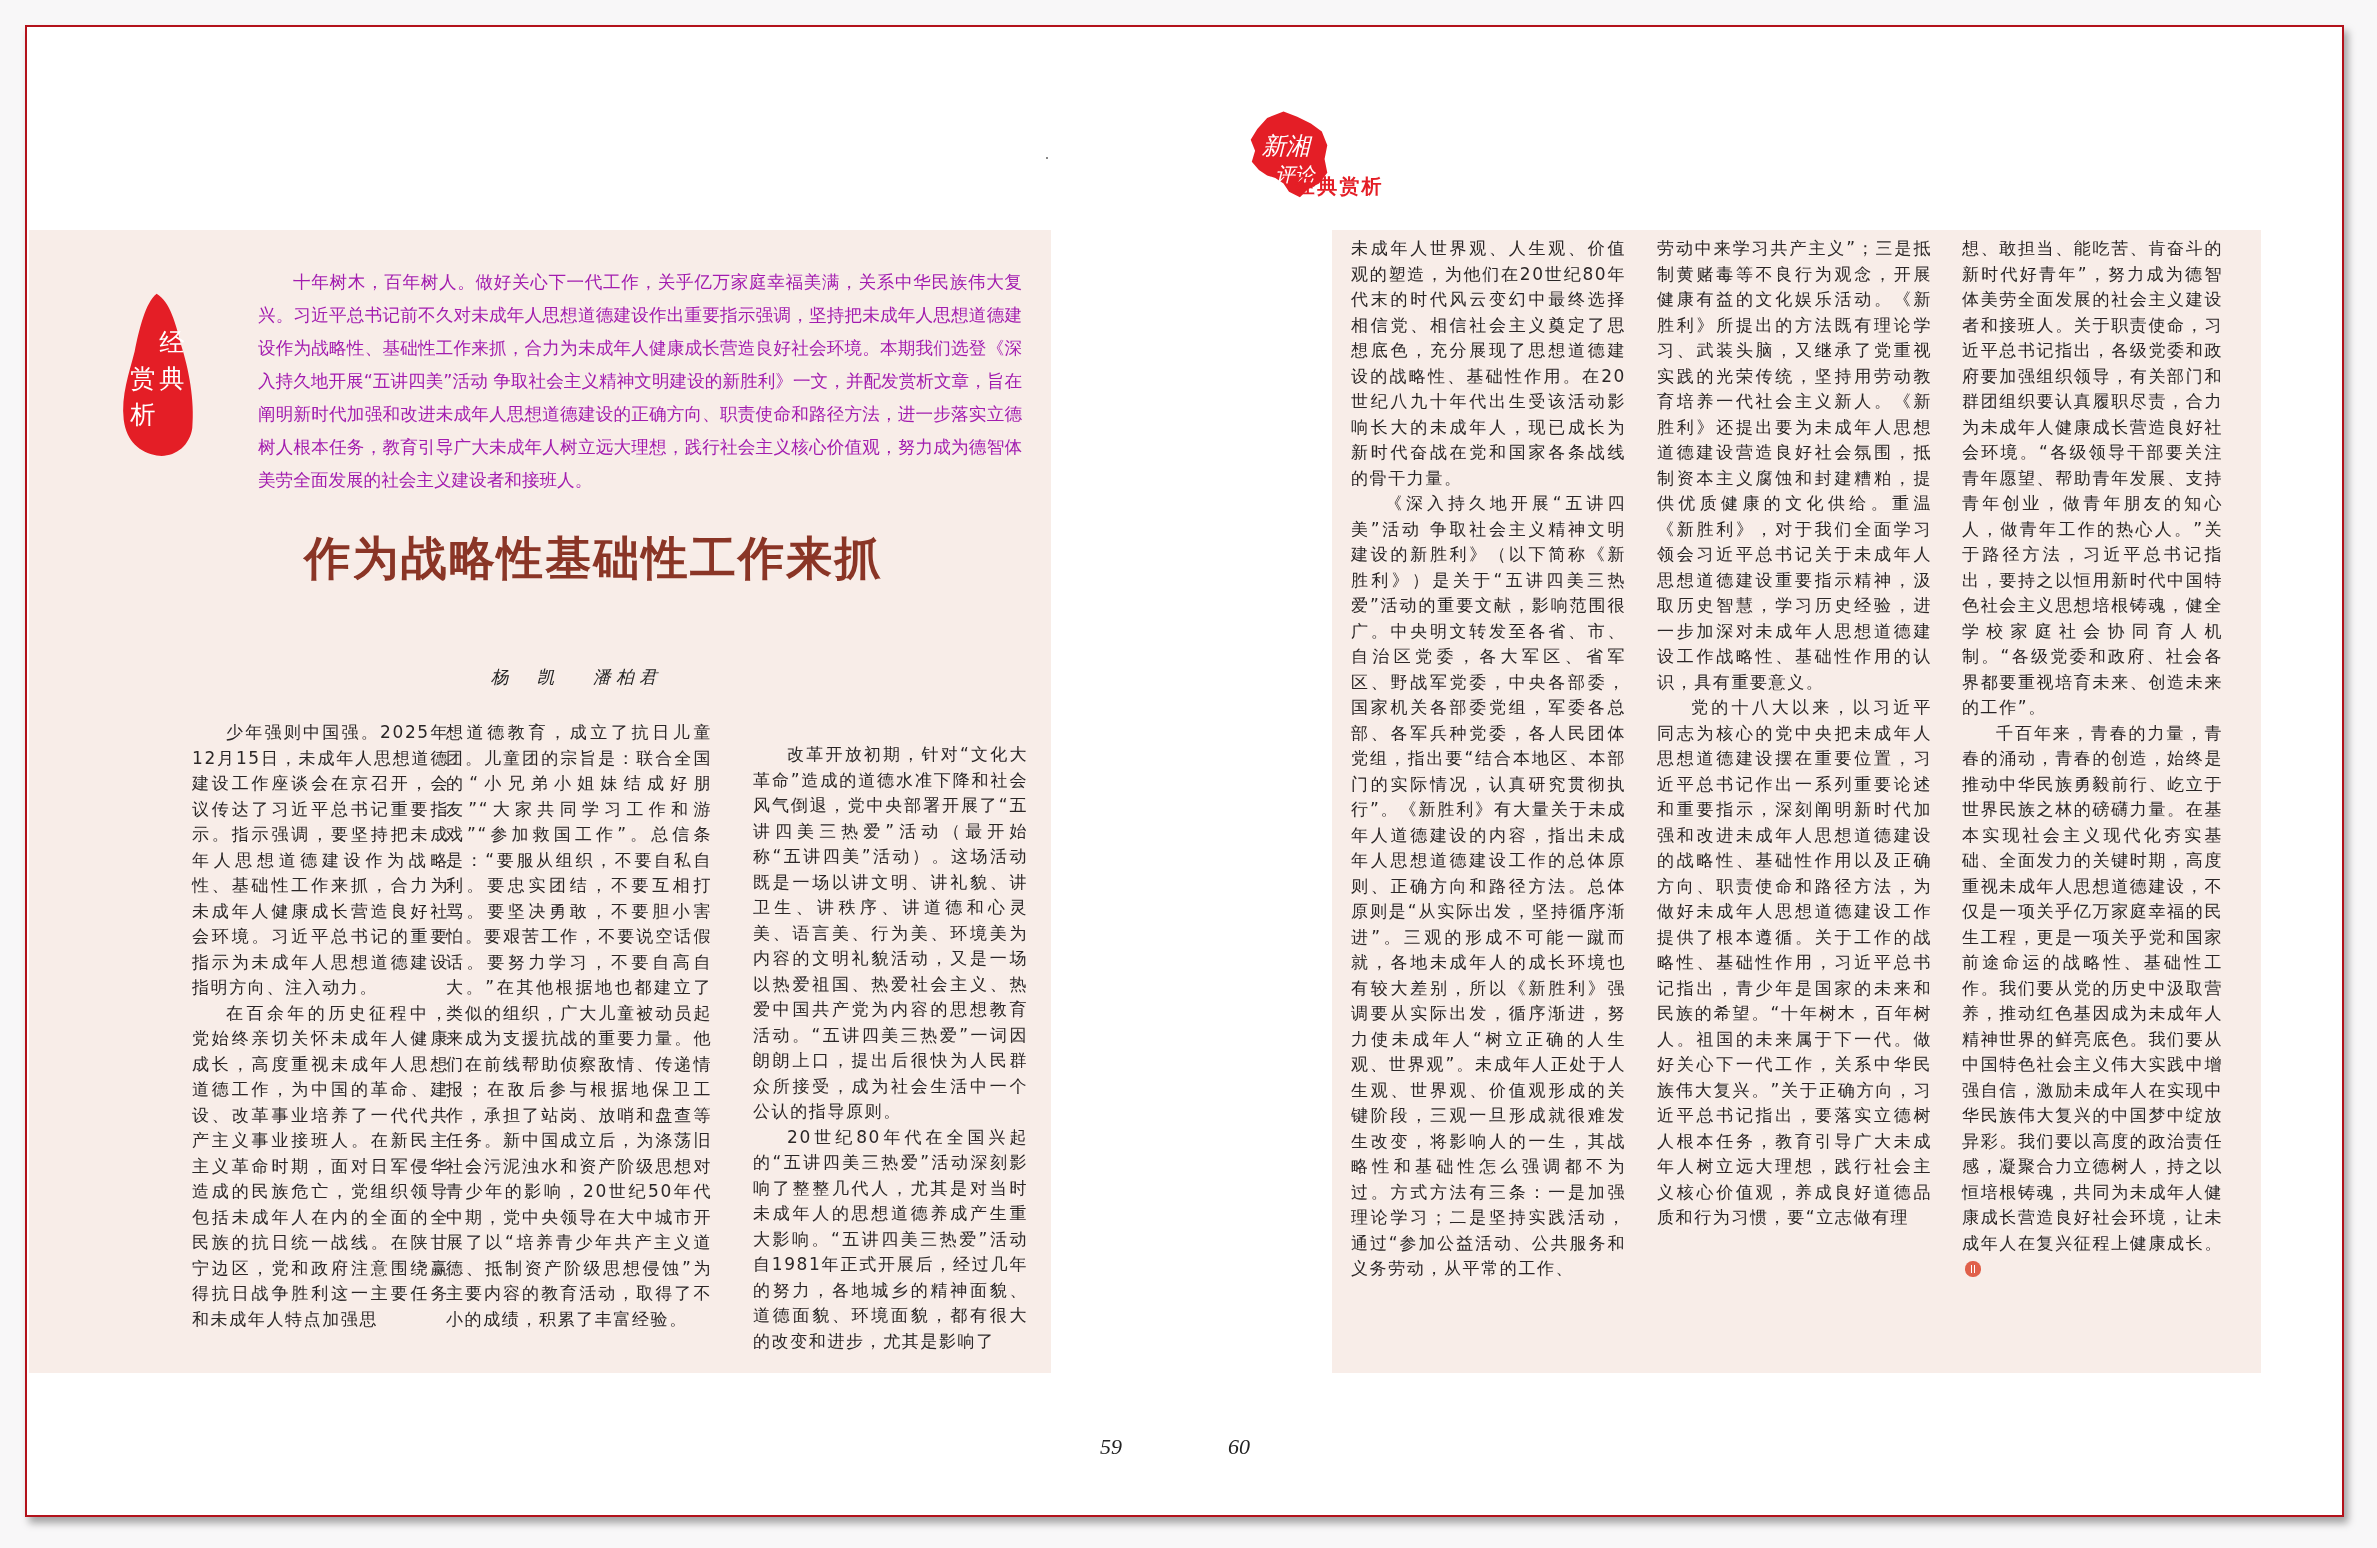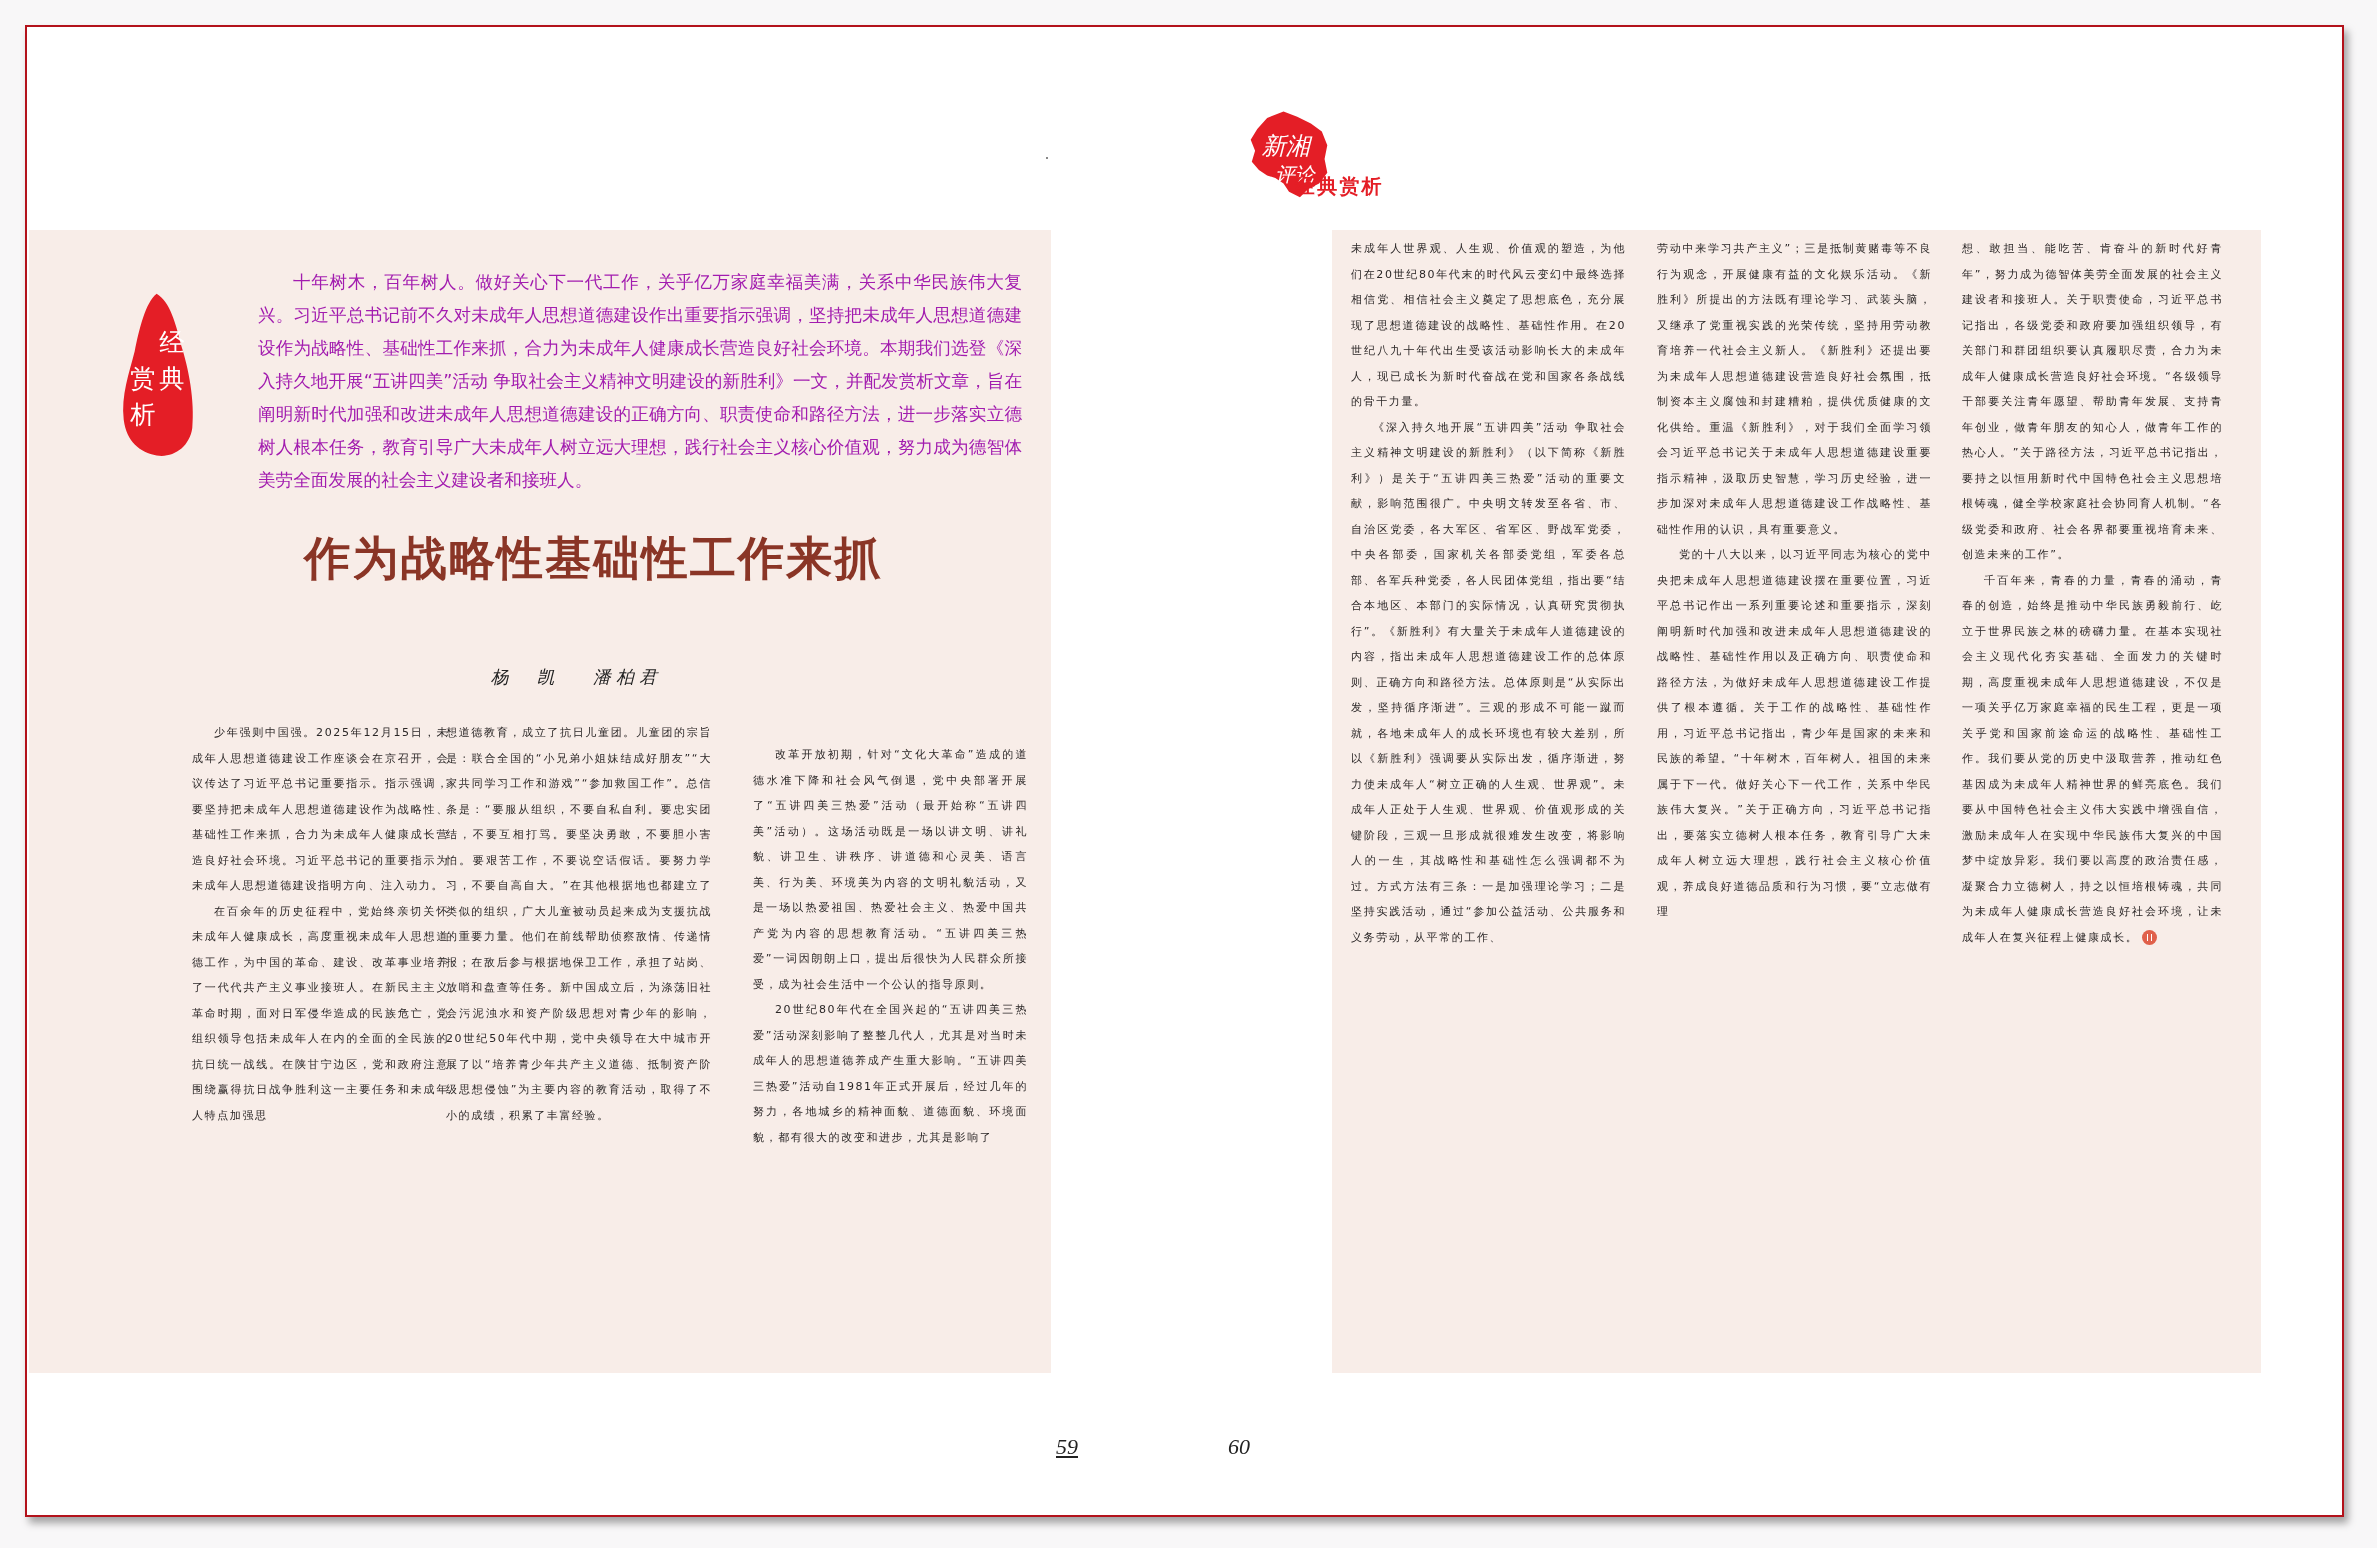"未成年人世界观、人生观、价值观的塑造，为他们在20世纪80年代末的时代风云变幻中" .col { font-size: 11px -> 17px }
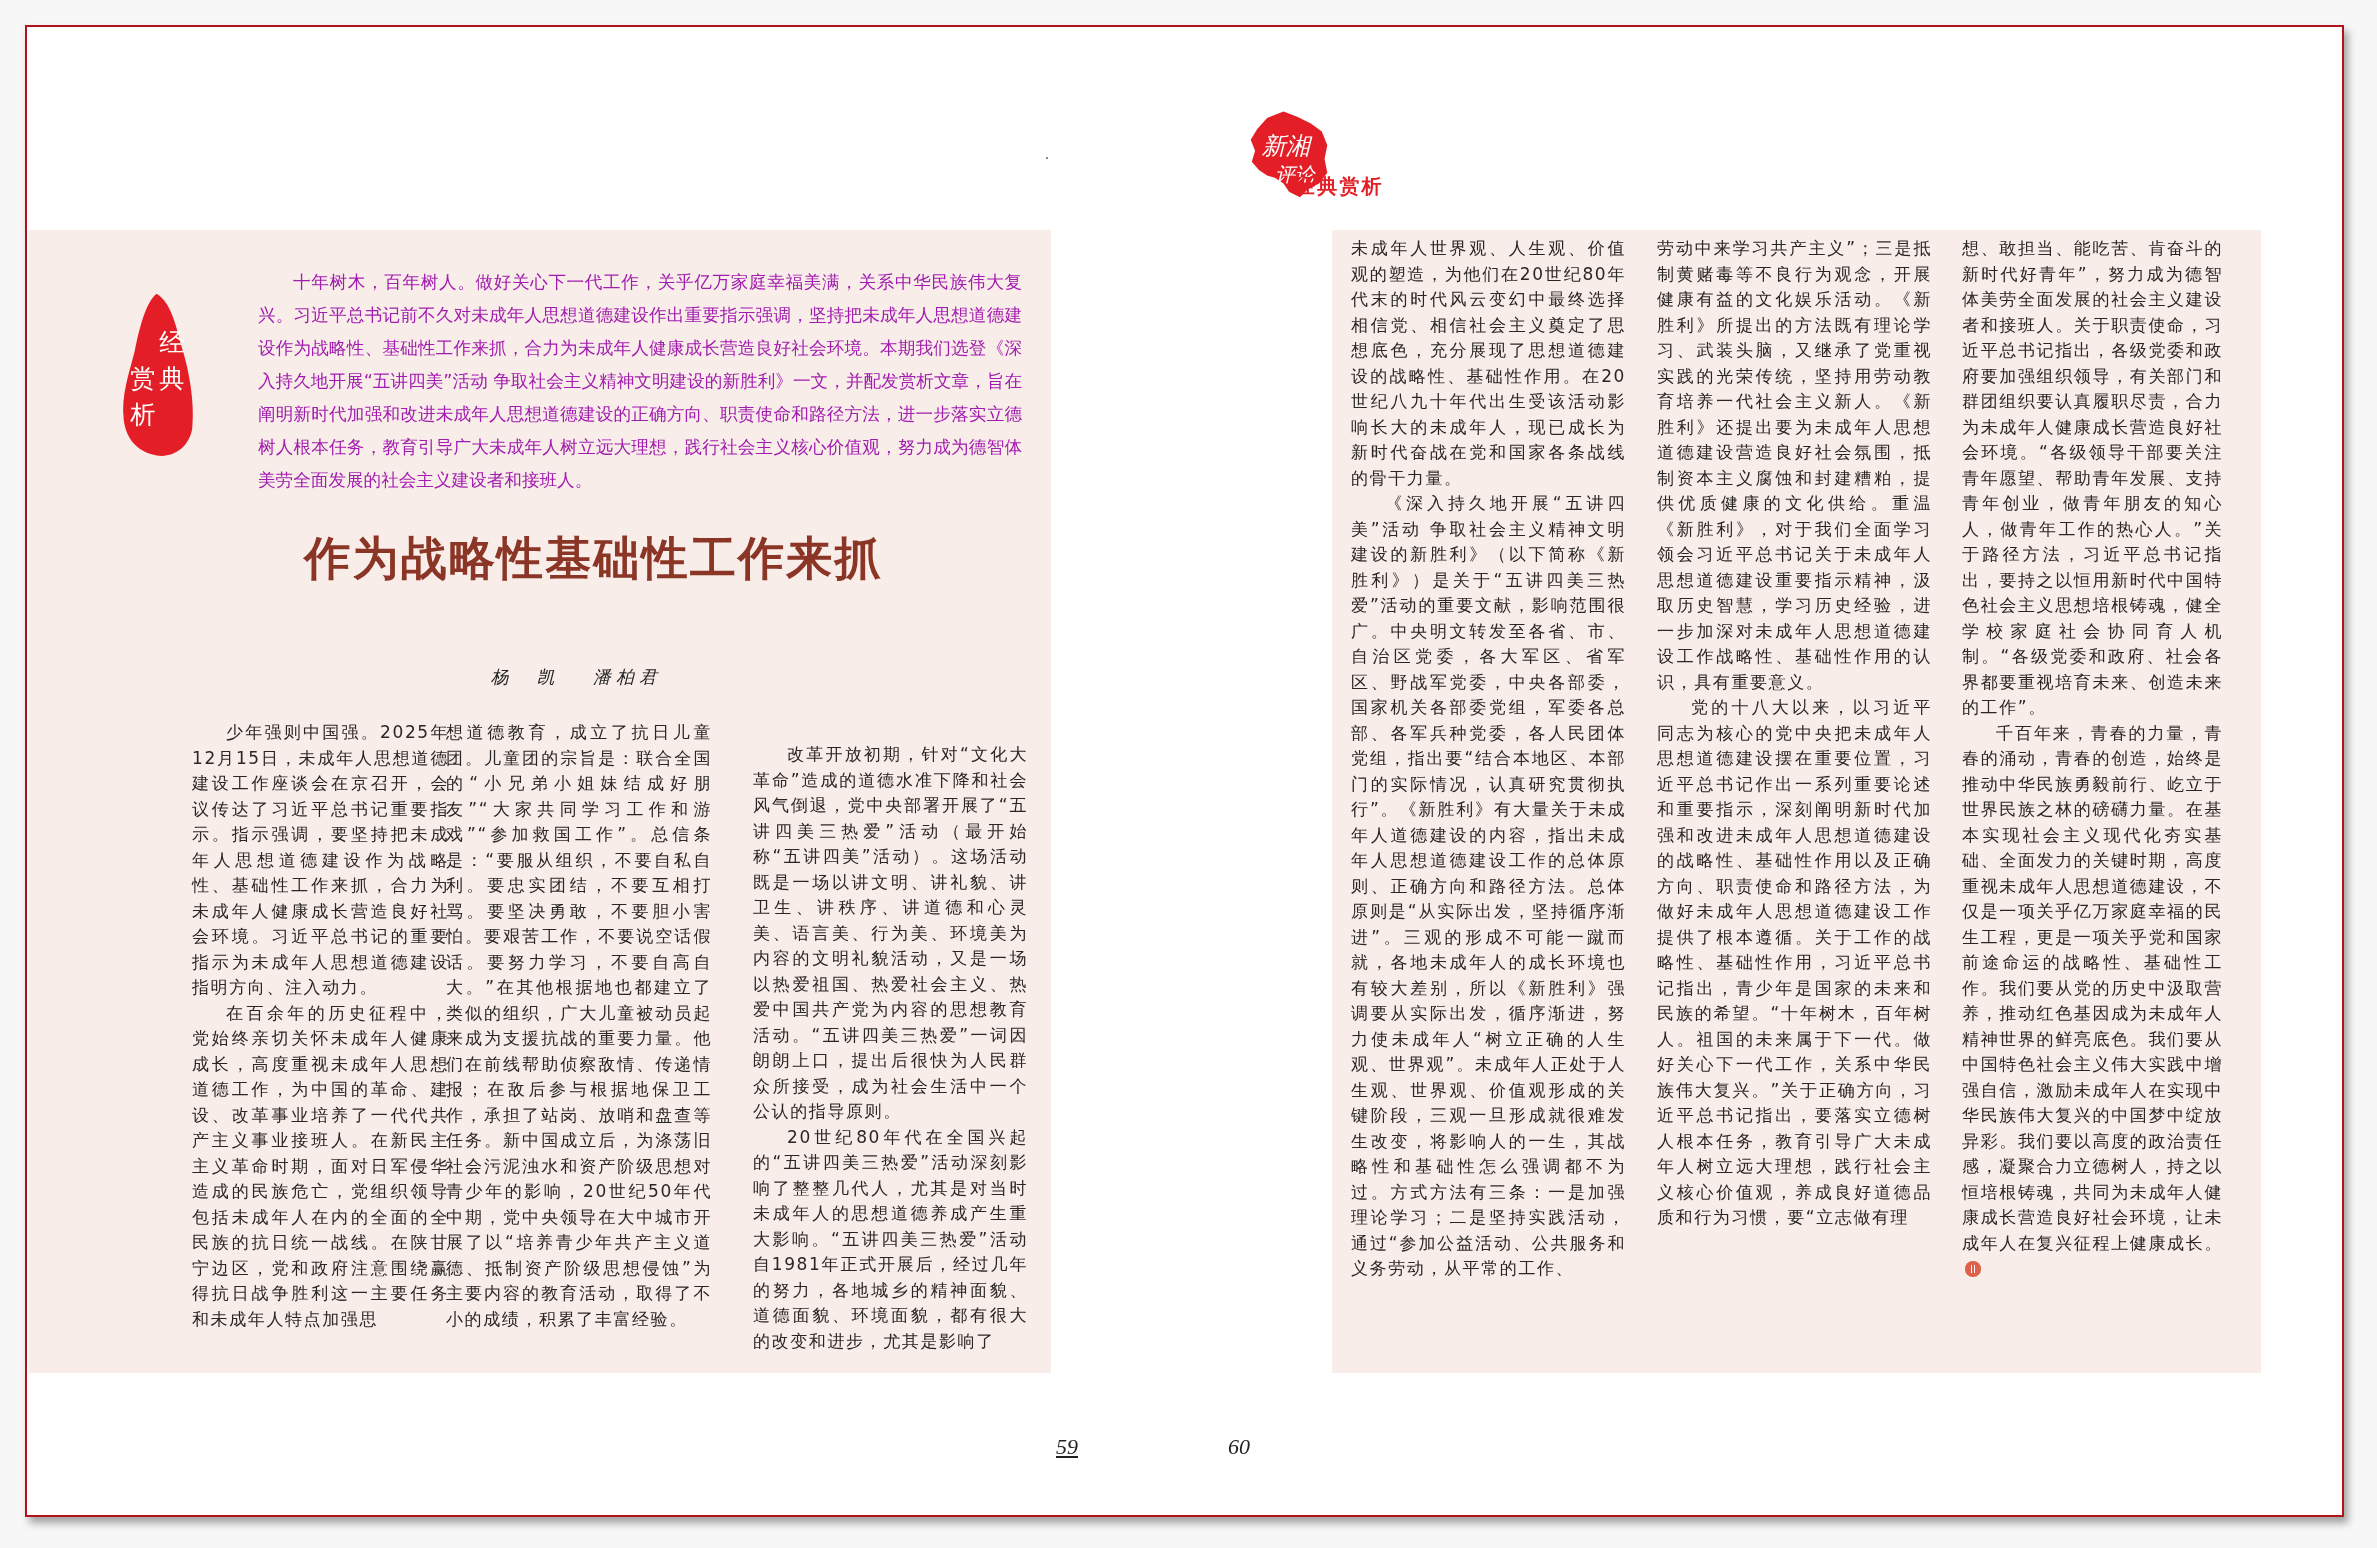"59" .pn-left { left: 1056px -> 1100px; text-decoration: underline -> none }
